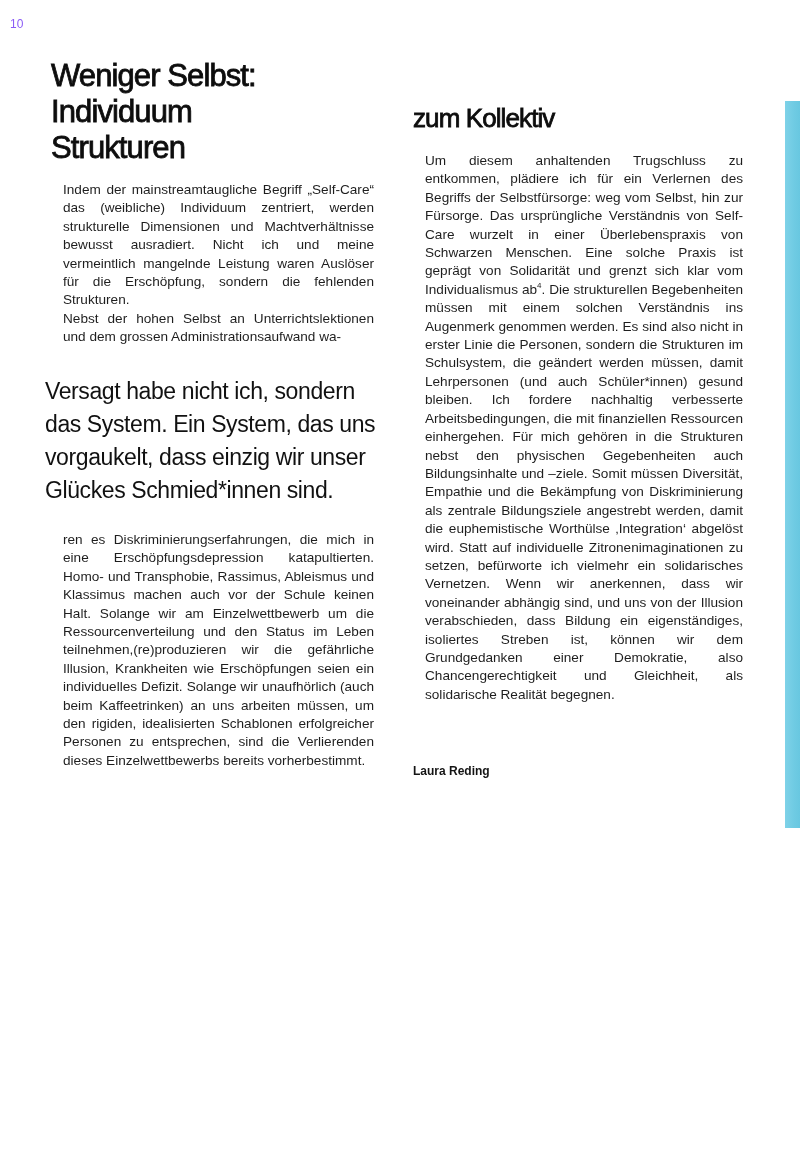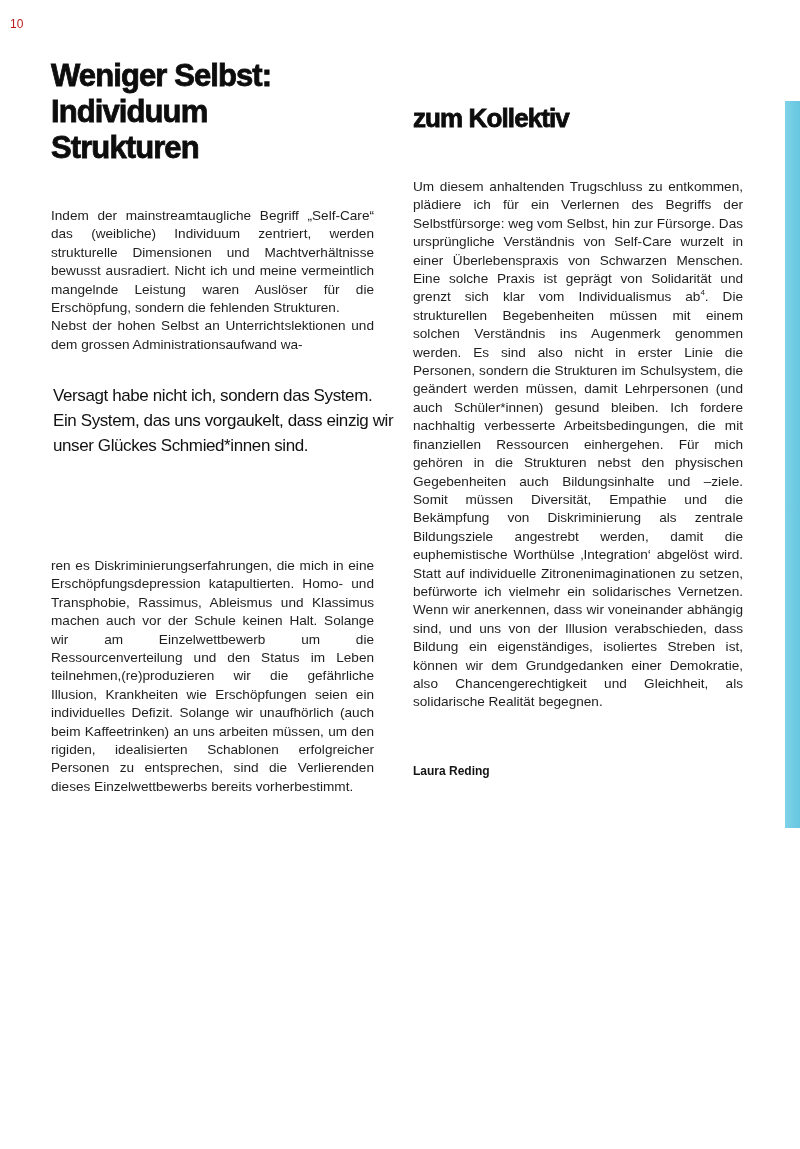"10" div.page-number { color: #b91c1c -> #8b5cf6 }
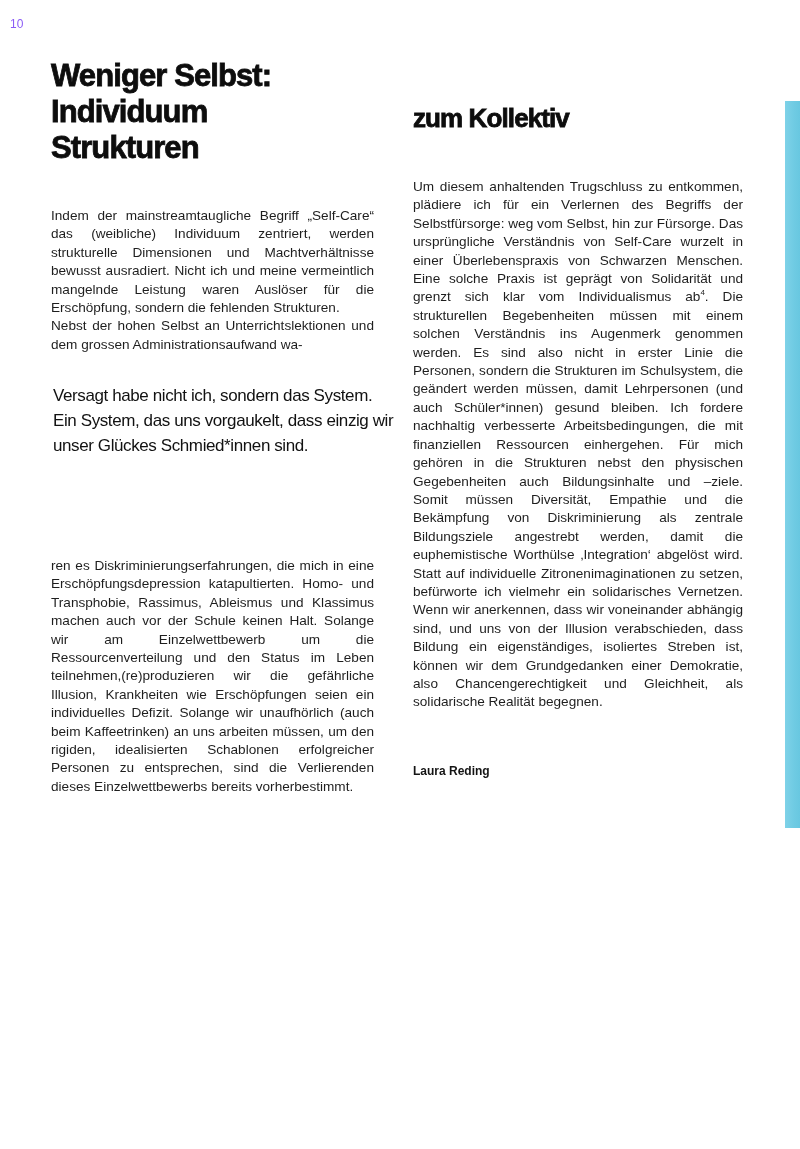"Weniger Selbst:" .heading { font-weight: 700 -> 400 }
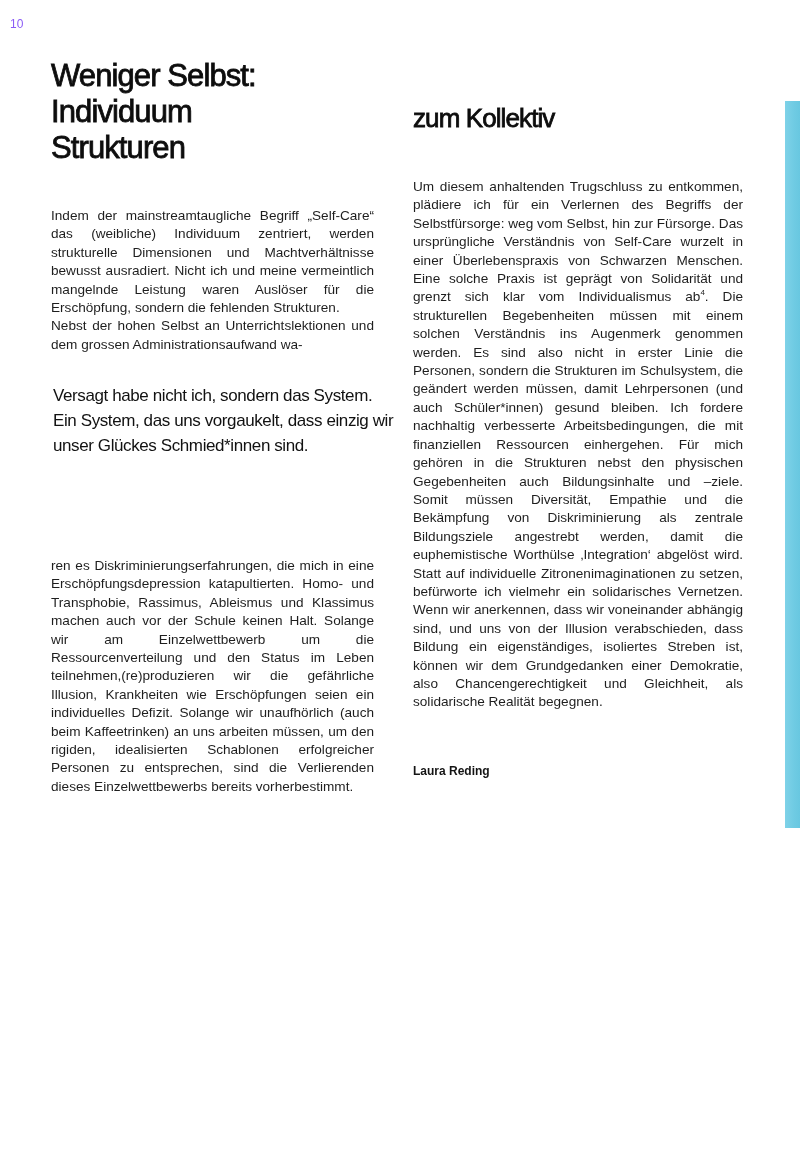"Um diesem anhaltenden Trugschluss zu" .para-block { left: 0 -> 12px; margin-top: 26px -> none }
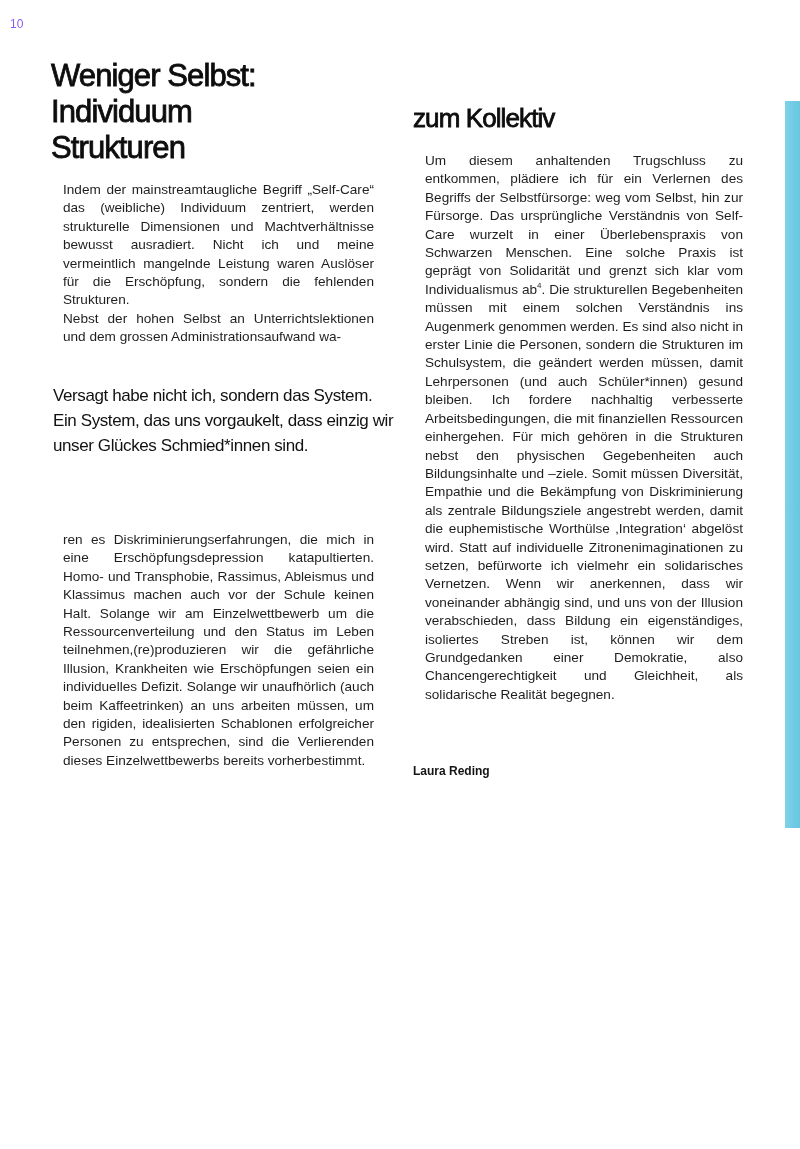"Versagt habe nicht ich, sondern" .pullquote { font-size: 17px -> 23px; line-height: 25px -> 33px; margin: 12px -> 4px }
